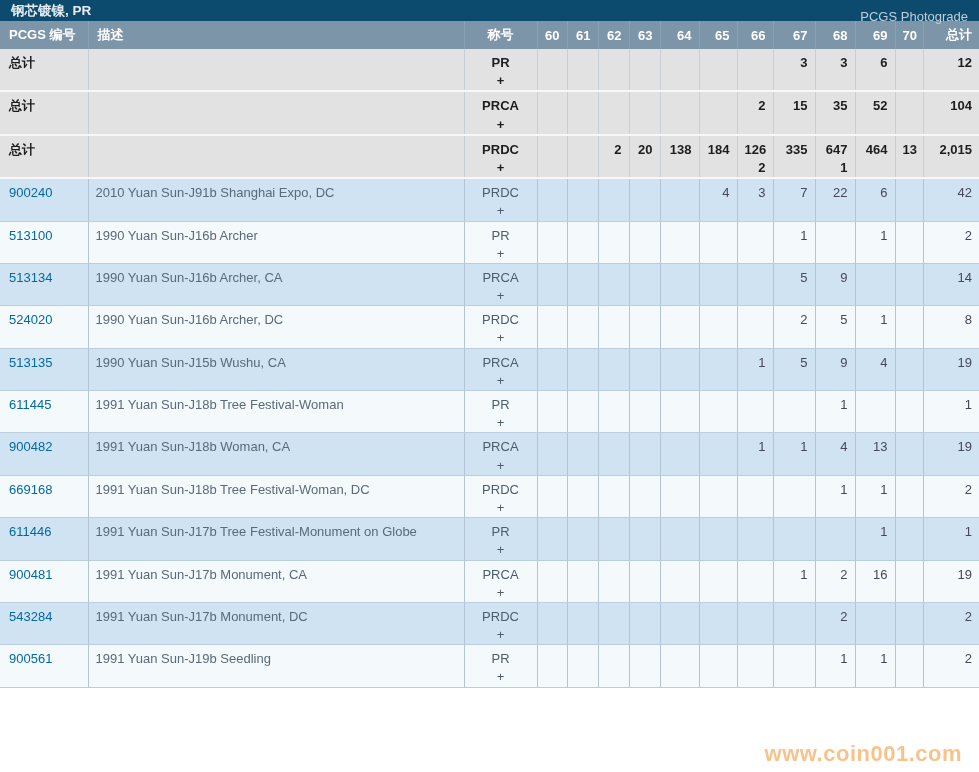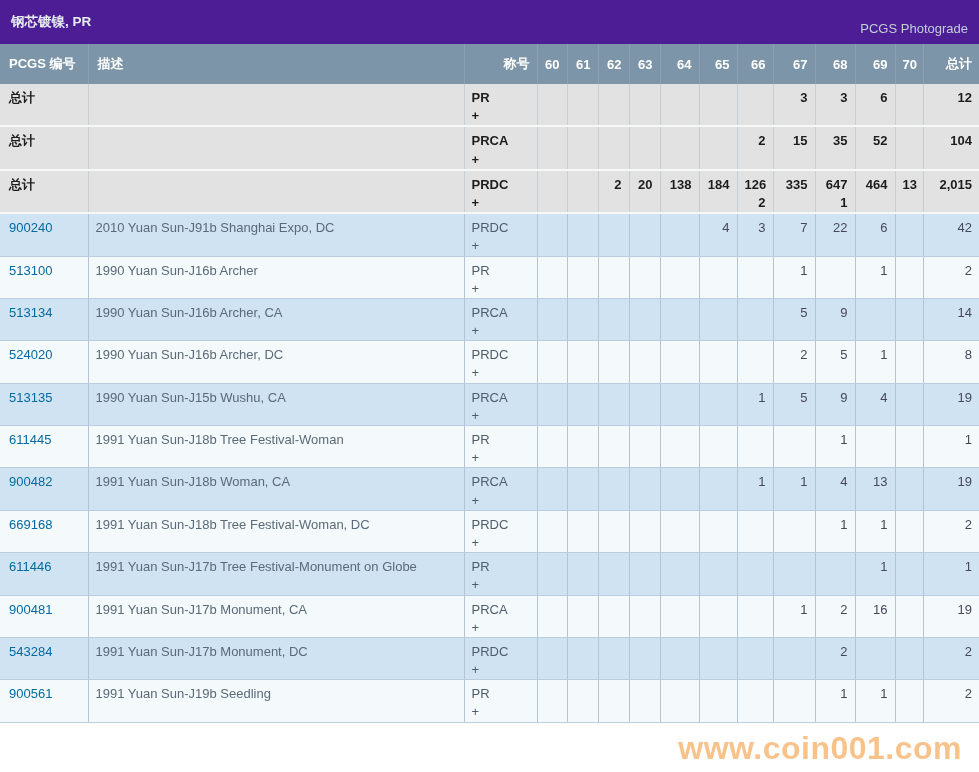"钢芯镀镍, PR" .topbar { background: #4c1d95 -> #0c4a6e; height: 44px -> 21px }
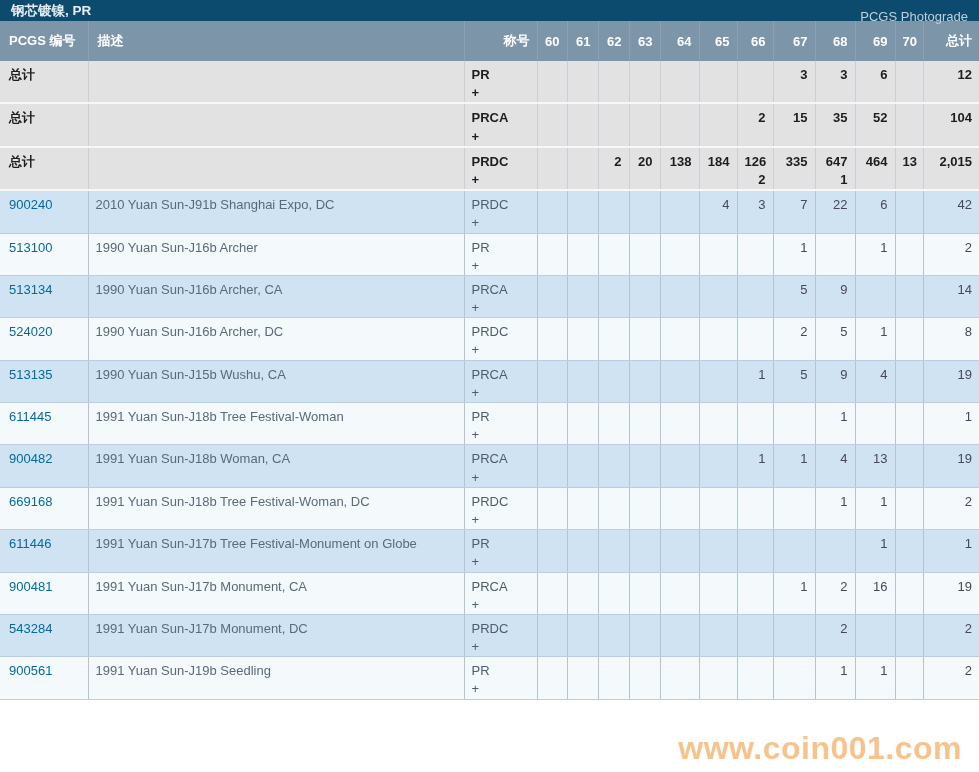"PCGS 编号" thead th { height: 40px -> 28px }
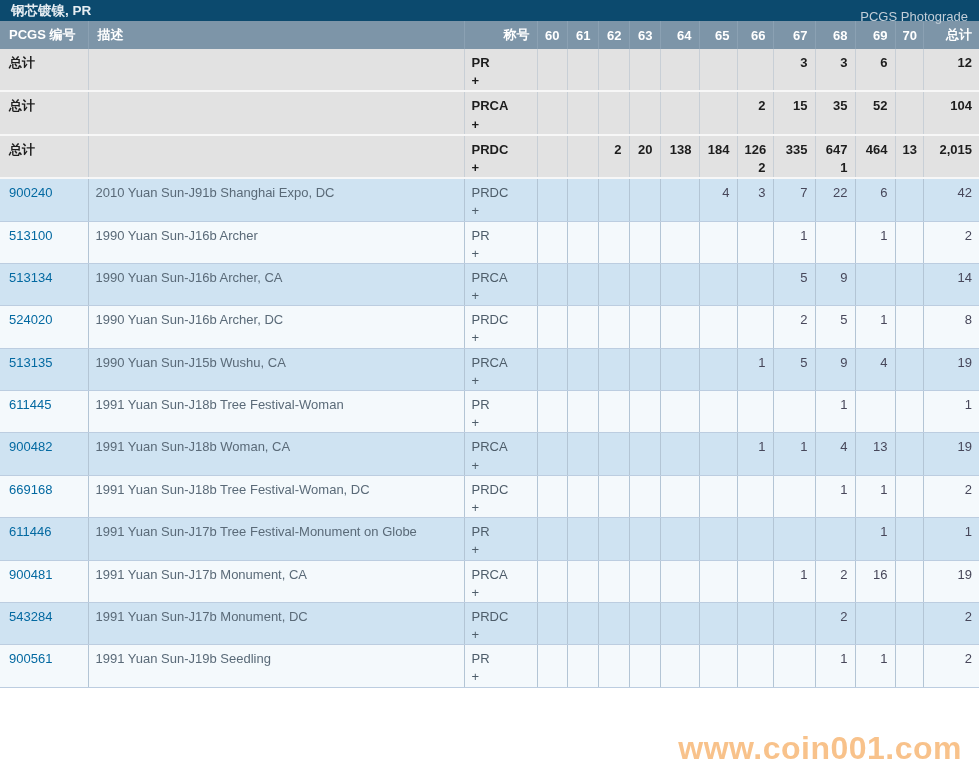"称号" thead th.ac { text-align: right -> center }
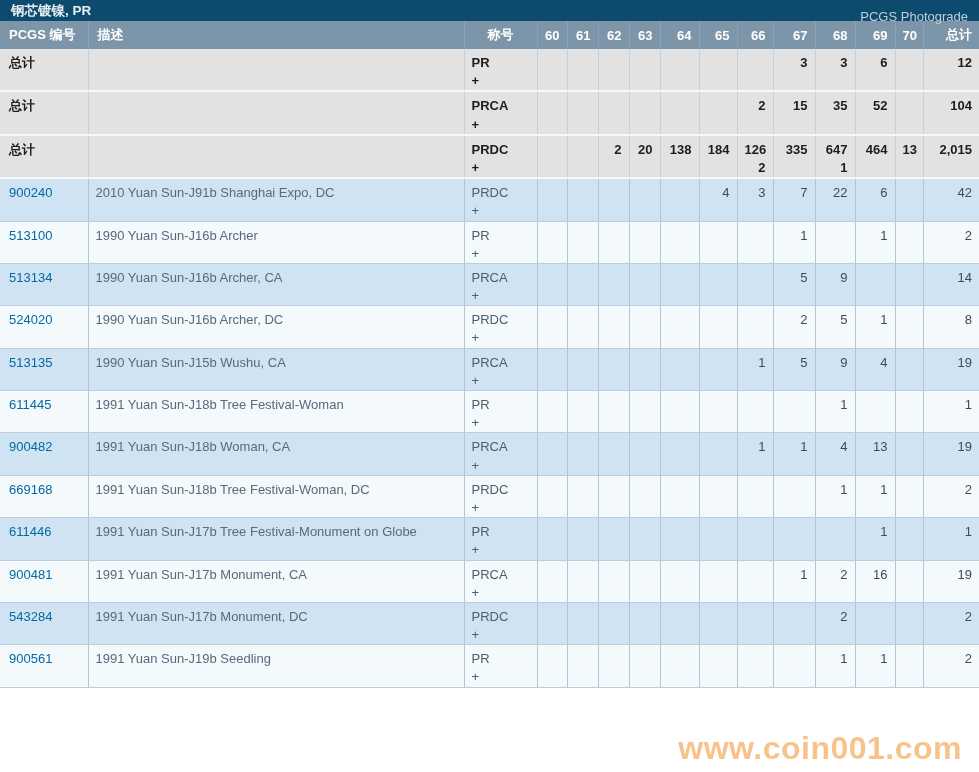"PR" td.grade { text-align: left -> center }
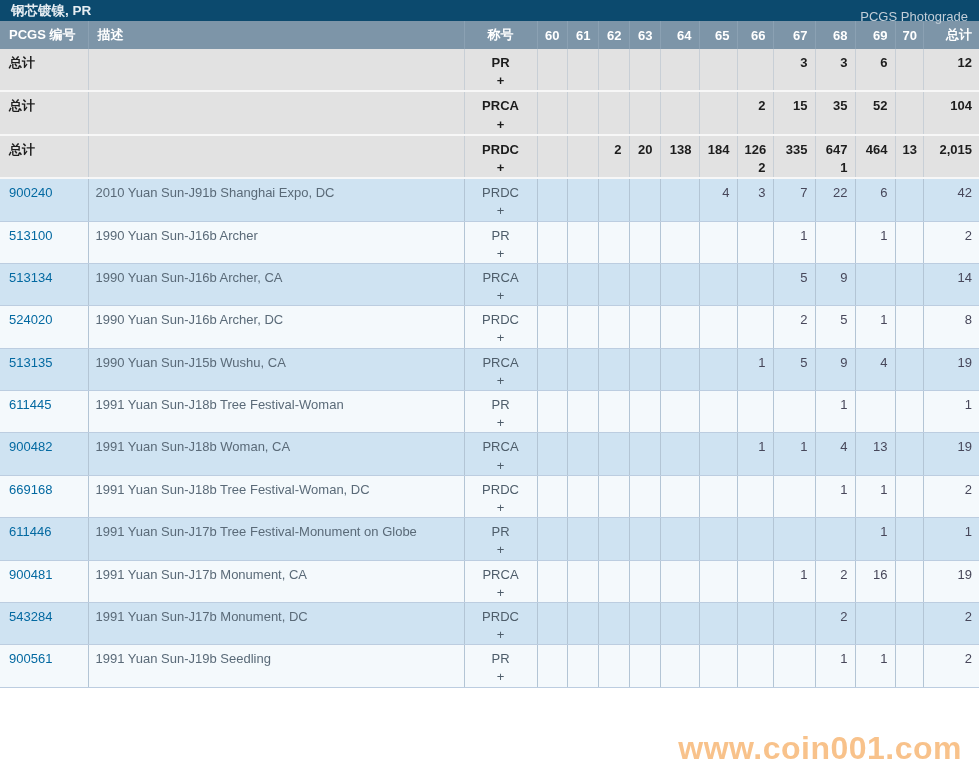"www.coin001.com" .watermark { font-size: 32px -> 22px }
